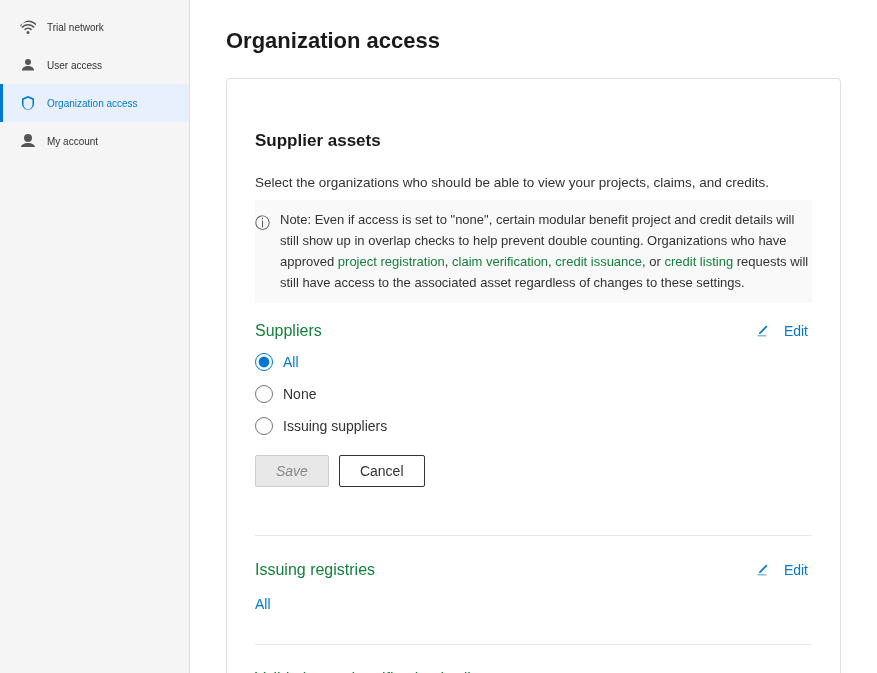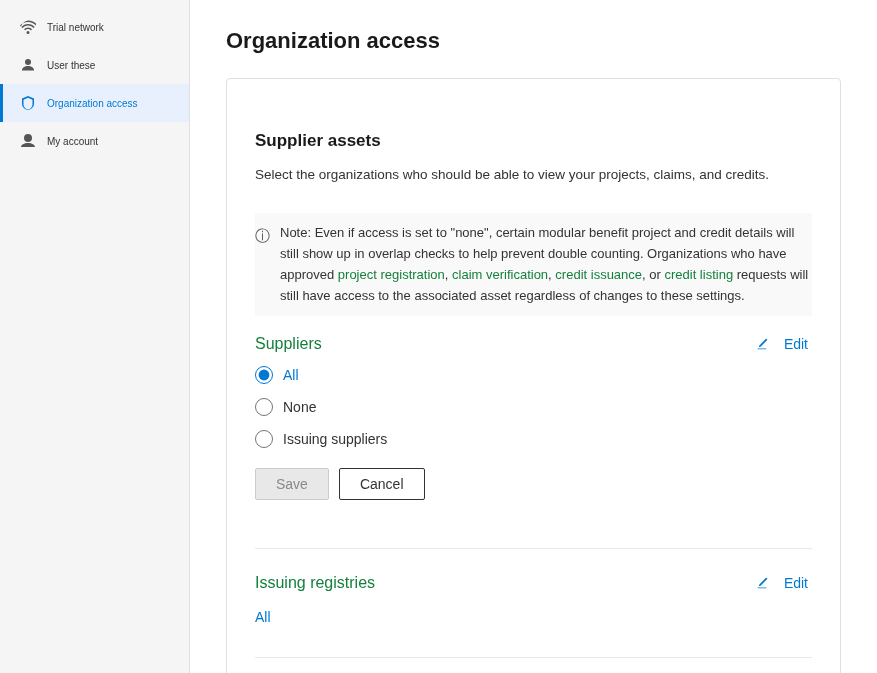"User these" span.sidebar-label { text: these -> access }
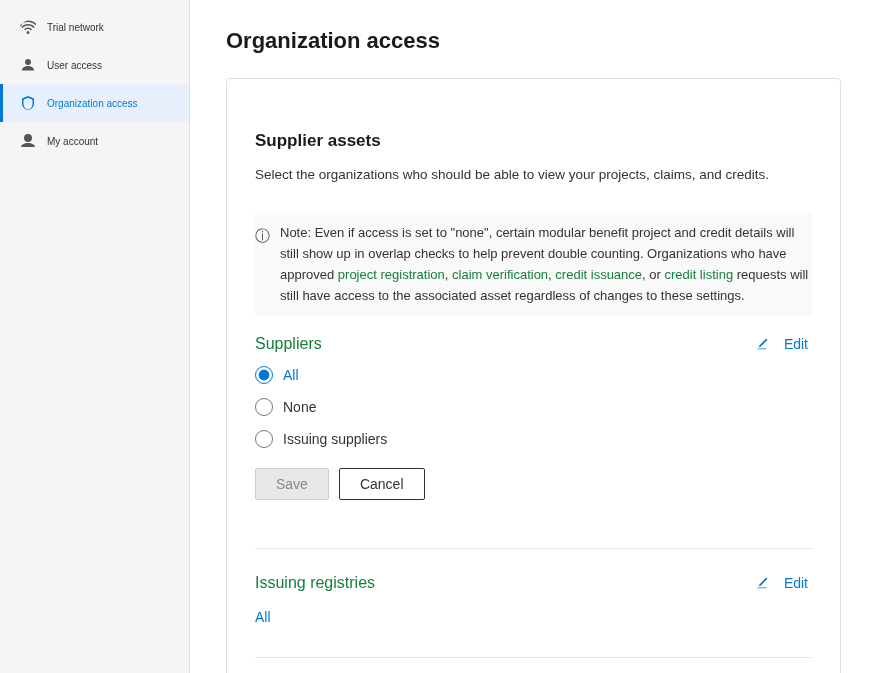"Supplier assets" .supplier-assets-title { margin-bottom: 14px -> 22px }
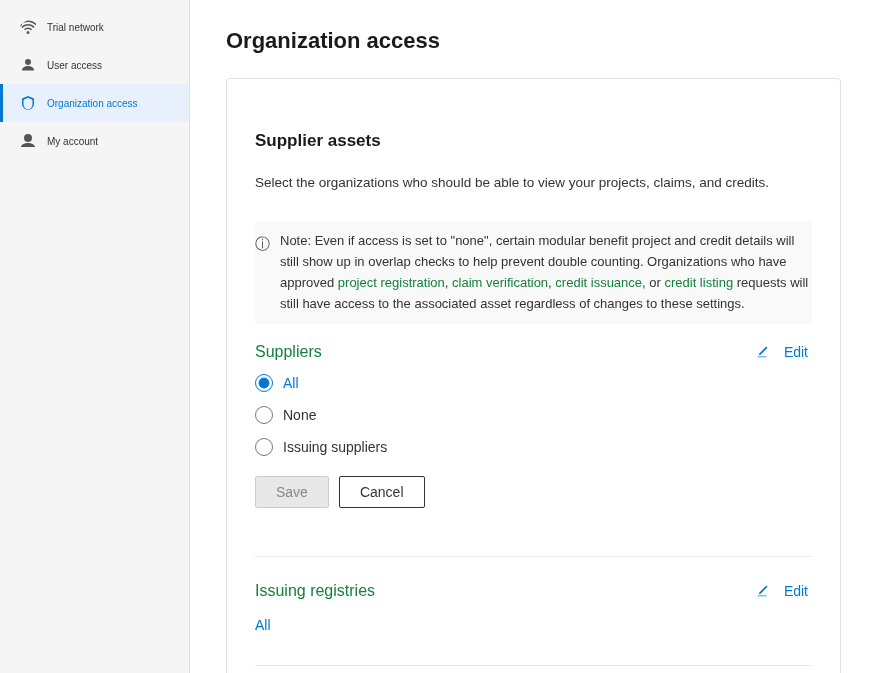"Select the organizations who should" .desc-text { margin-bottom: 28px -> 7px }
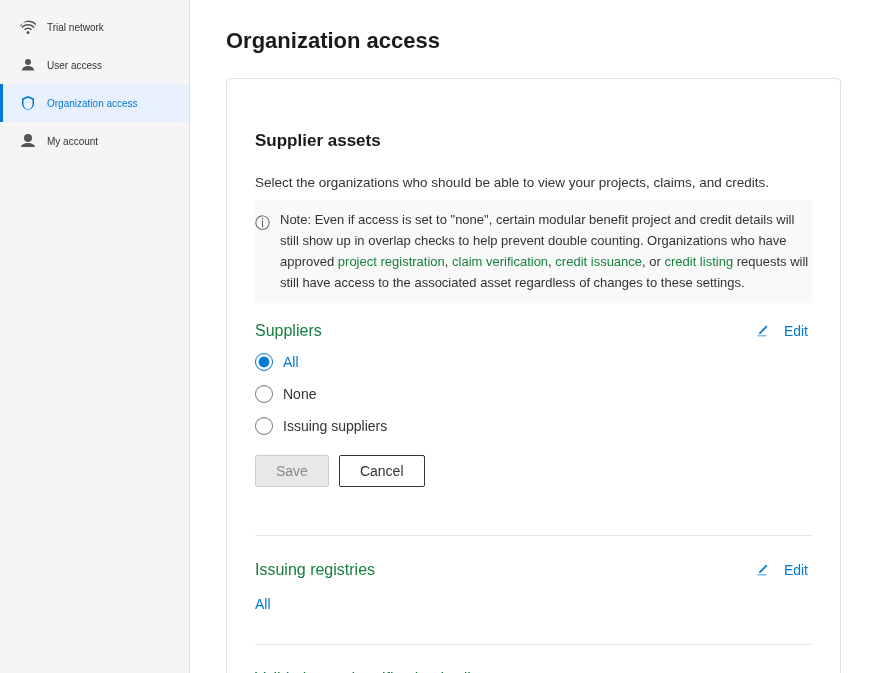"Save" .btn-save { font-style: none -> italic }
